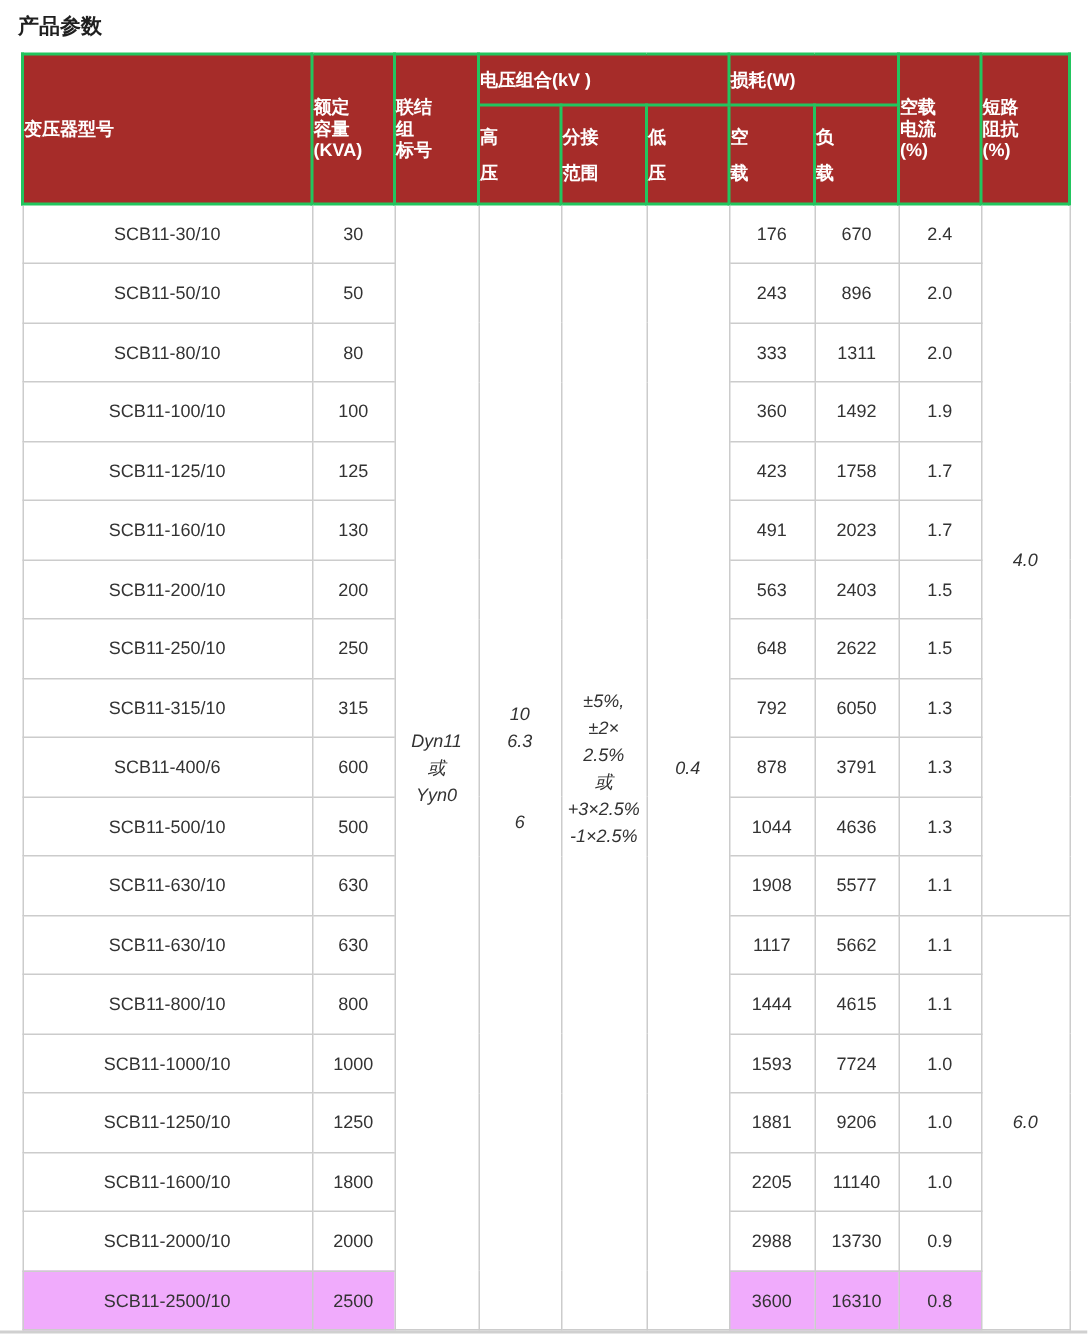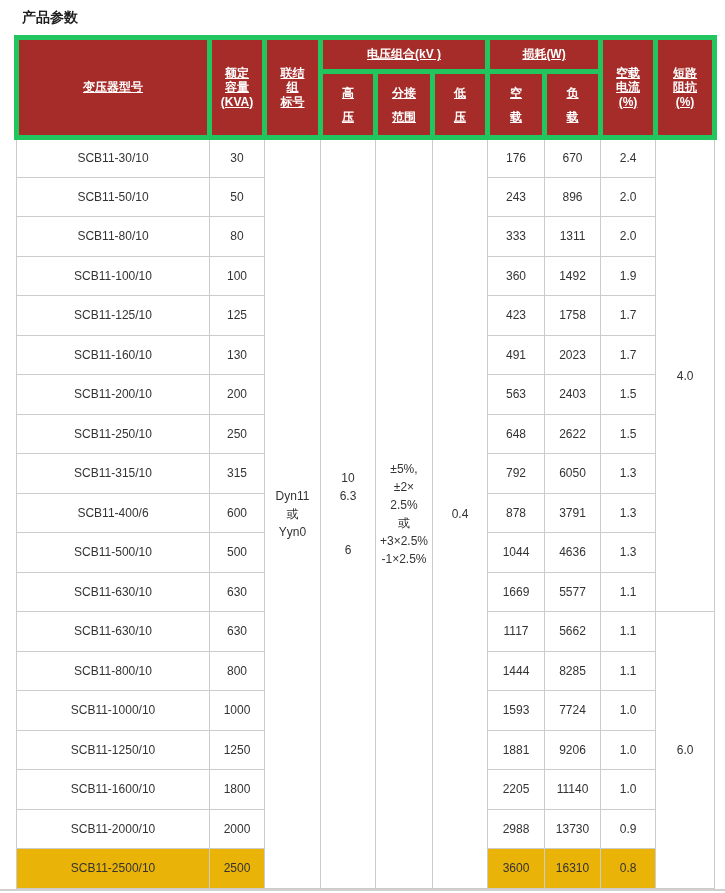"产品参数" .page-title { padding: 9px 0 0 22px -> 9px 0 0 12px }
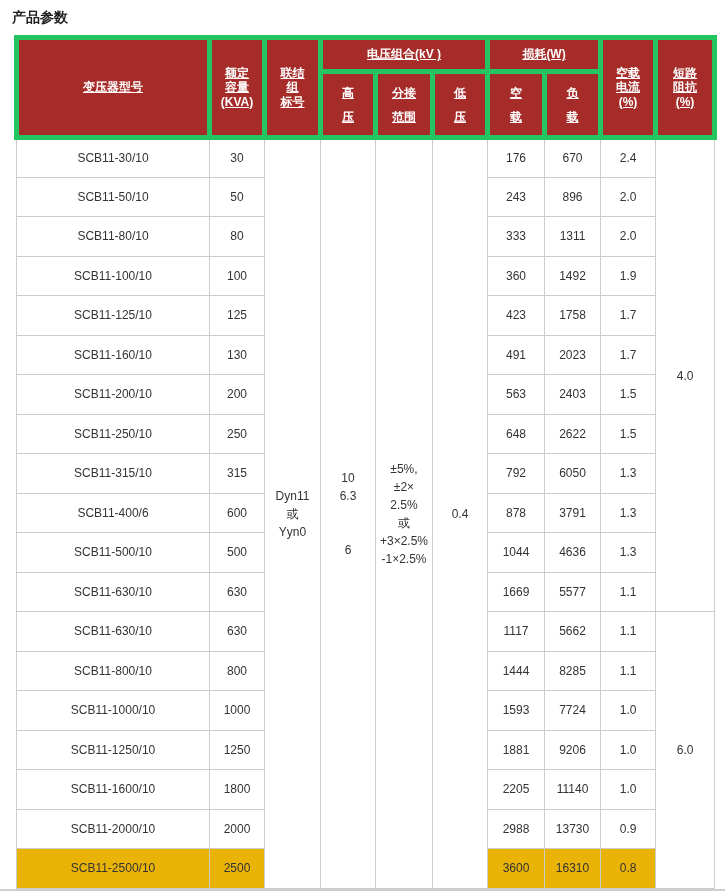"电压组合(kV )" table.params th { border: 5px solid #22c55e -> 2px solid #22c55e; text-align: center -> left; text-decoration: underline -> none }
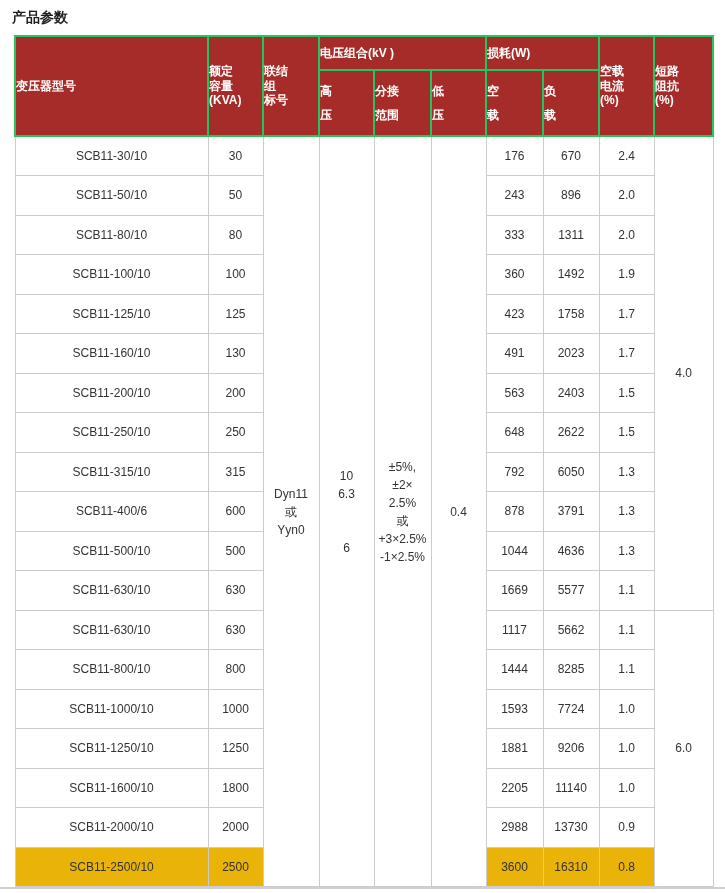"4.0" td.merged { font-style: none -> italic }
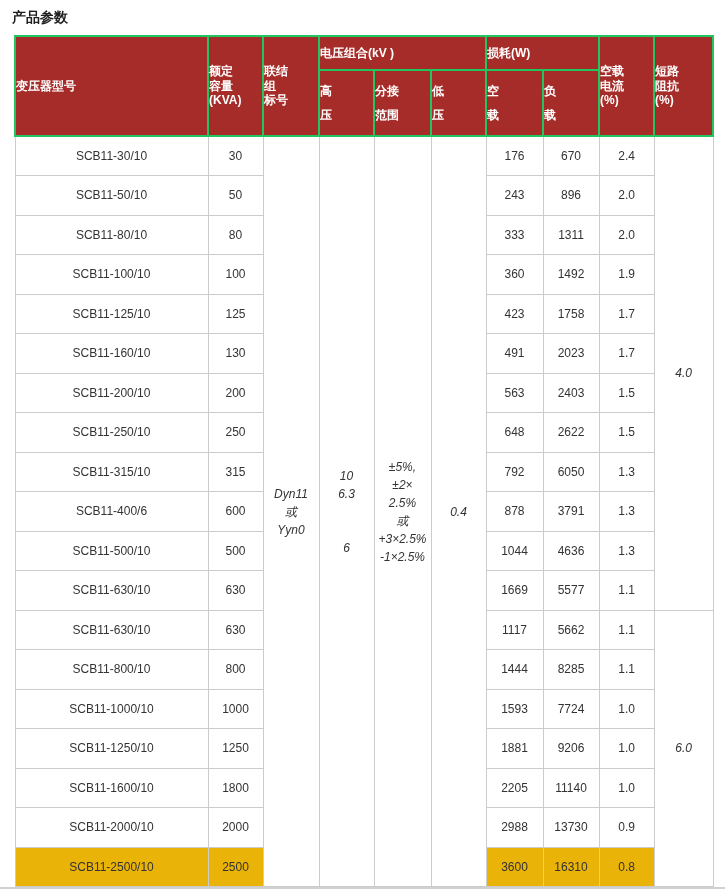"1669" td { text: 1669 -> 1908 }
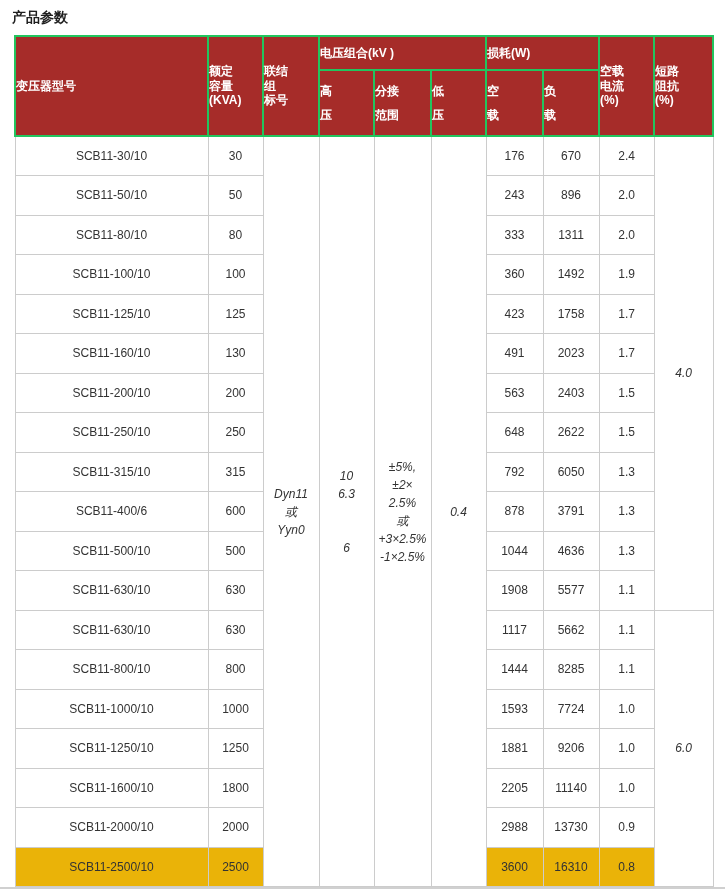"8285" td { text: 8285 -> 4615 }
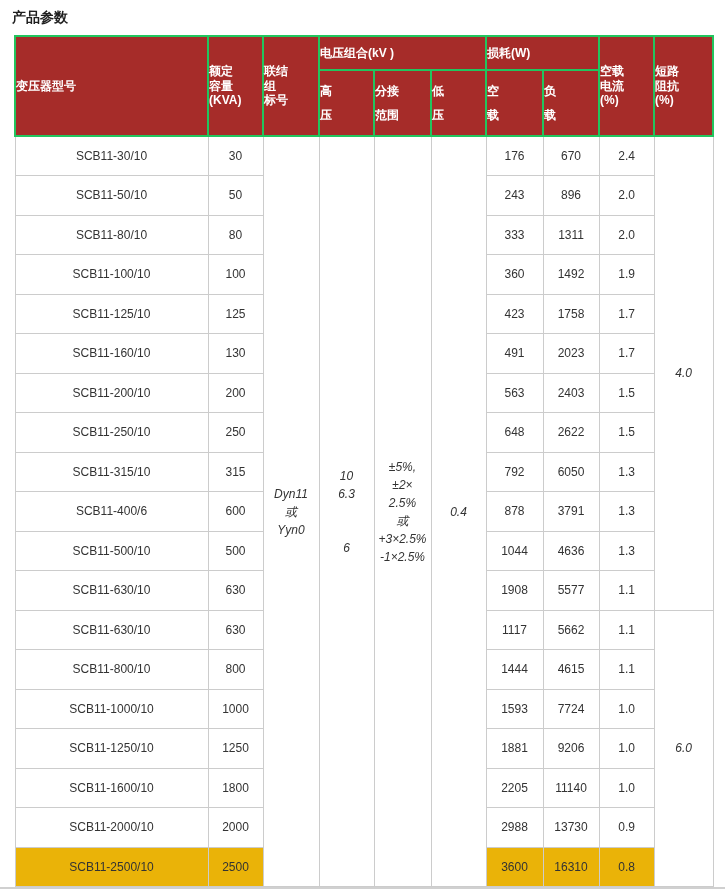"SCB11-2500/10" td.hl { background: #eab308 -> #f0abfc }
